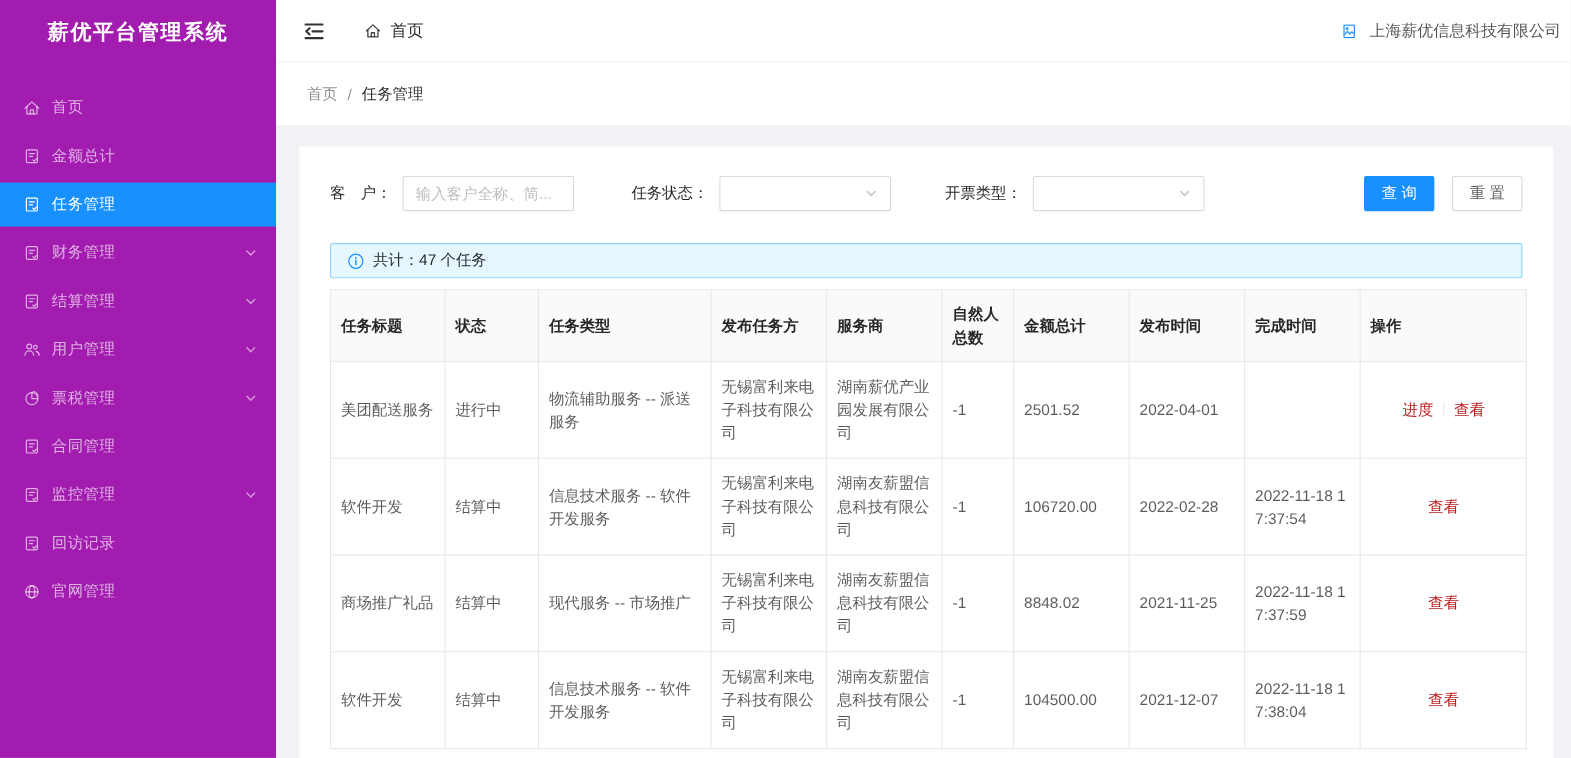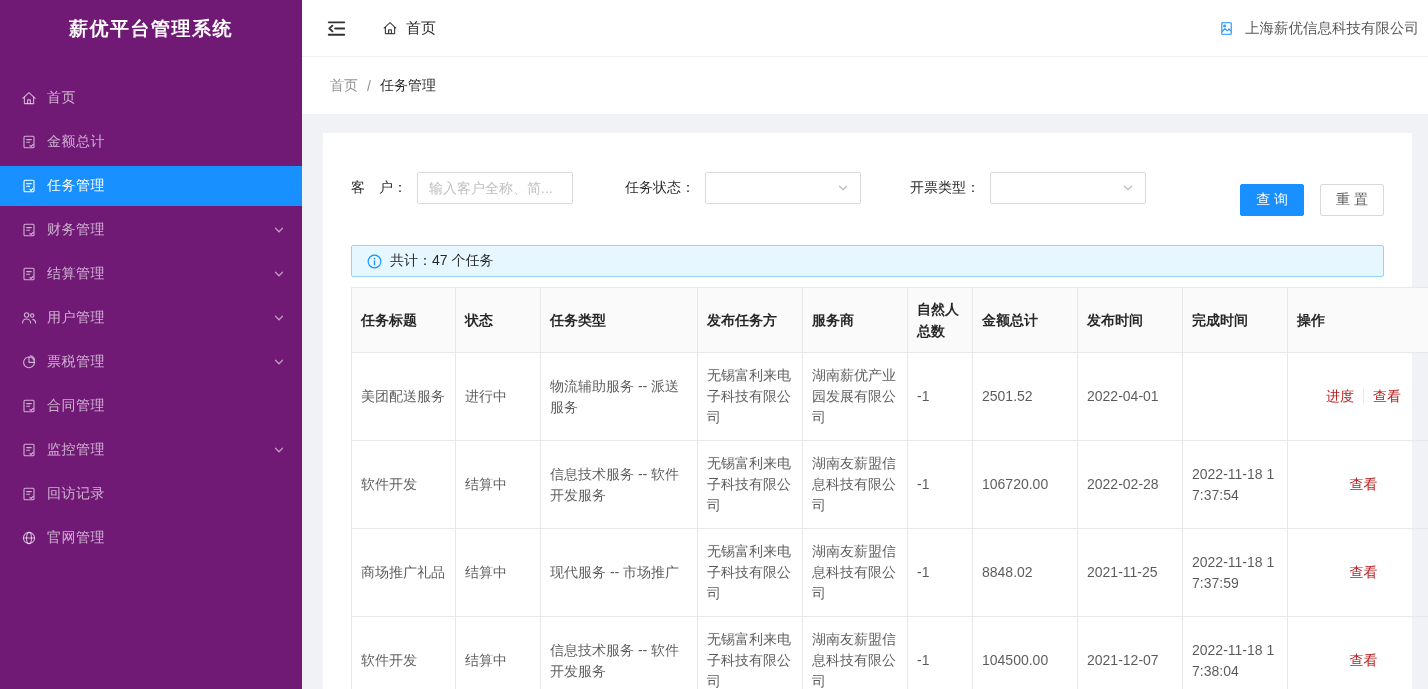"薪优平台管理系统" .sidebar { background: #701a75 -> #a21caf; width: 302px -> 251px }
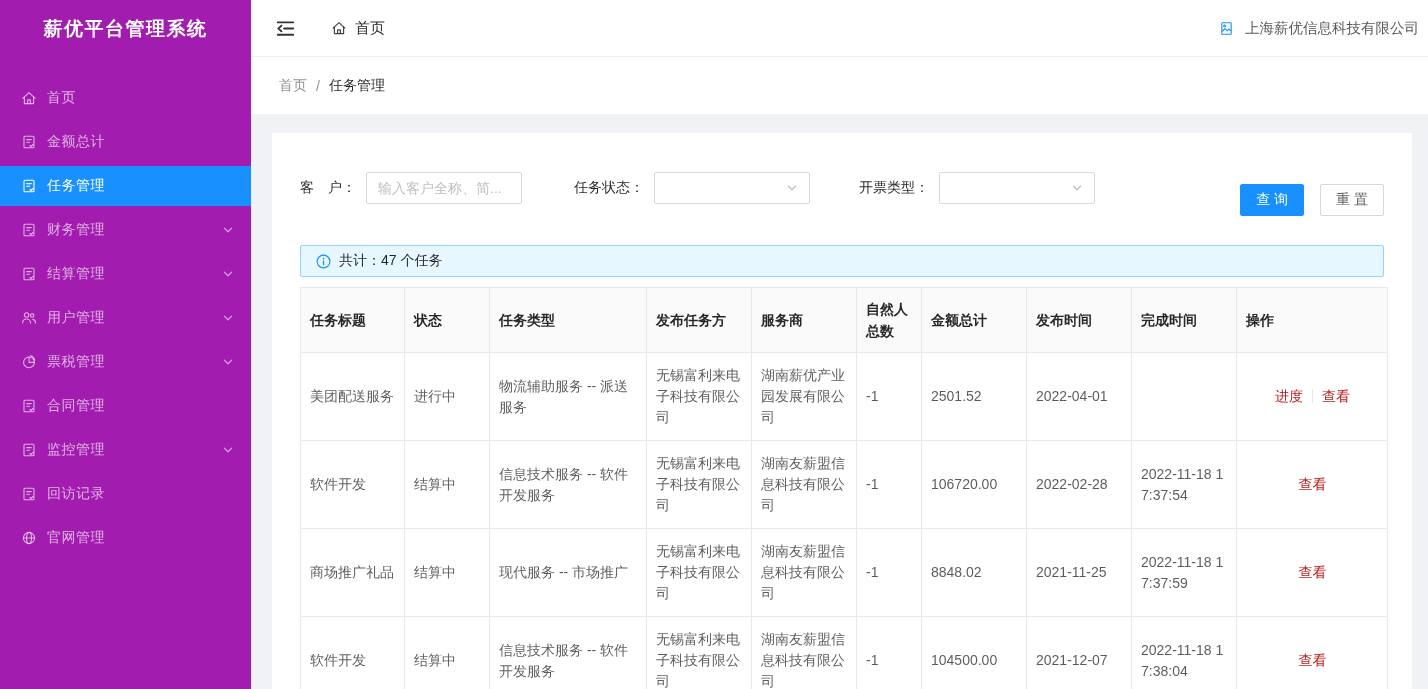"查 询" .f-buttons { margin-top: 24px -> none }
